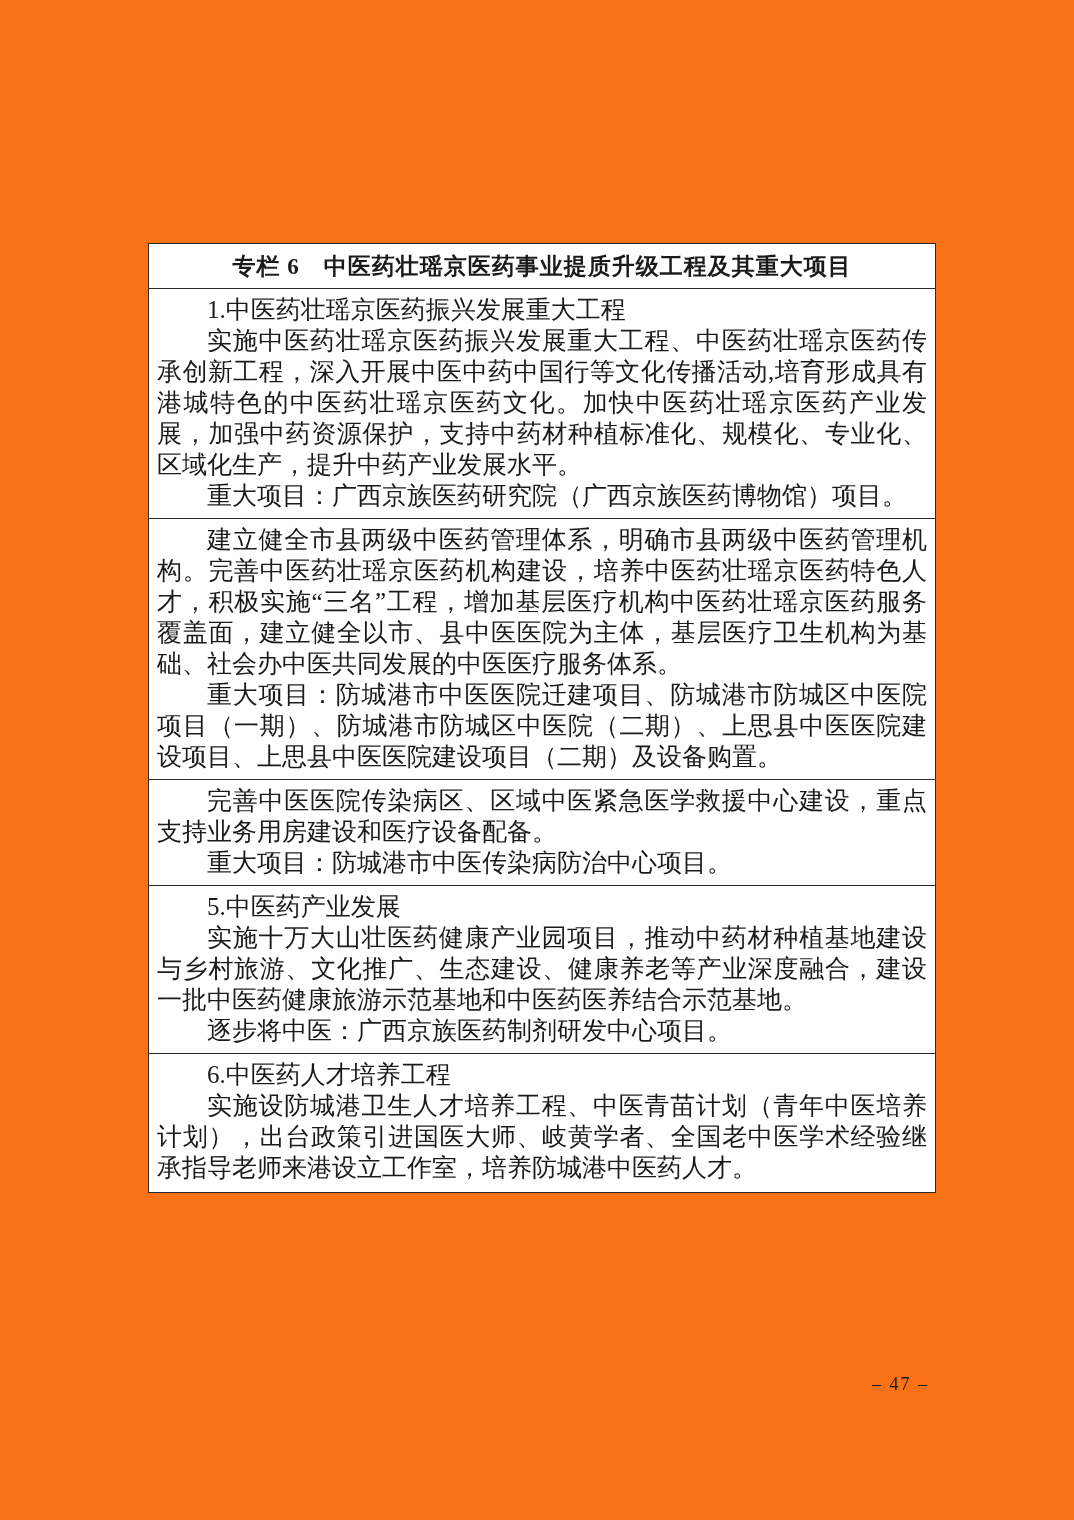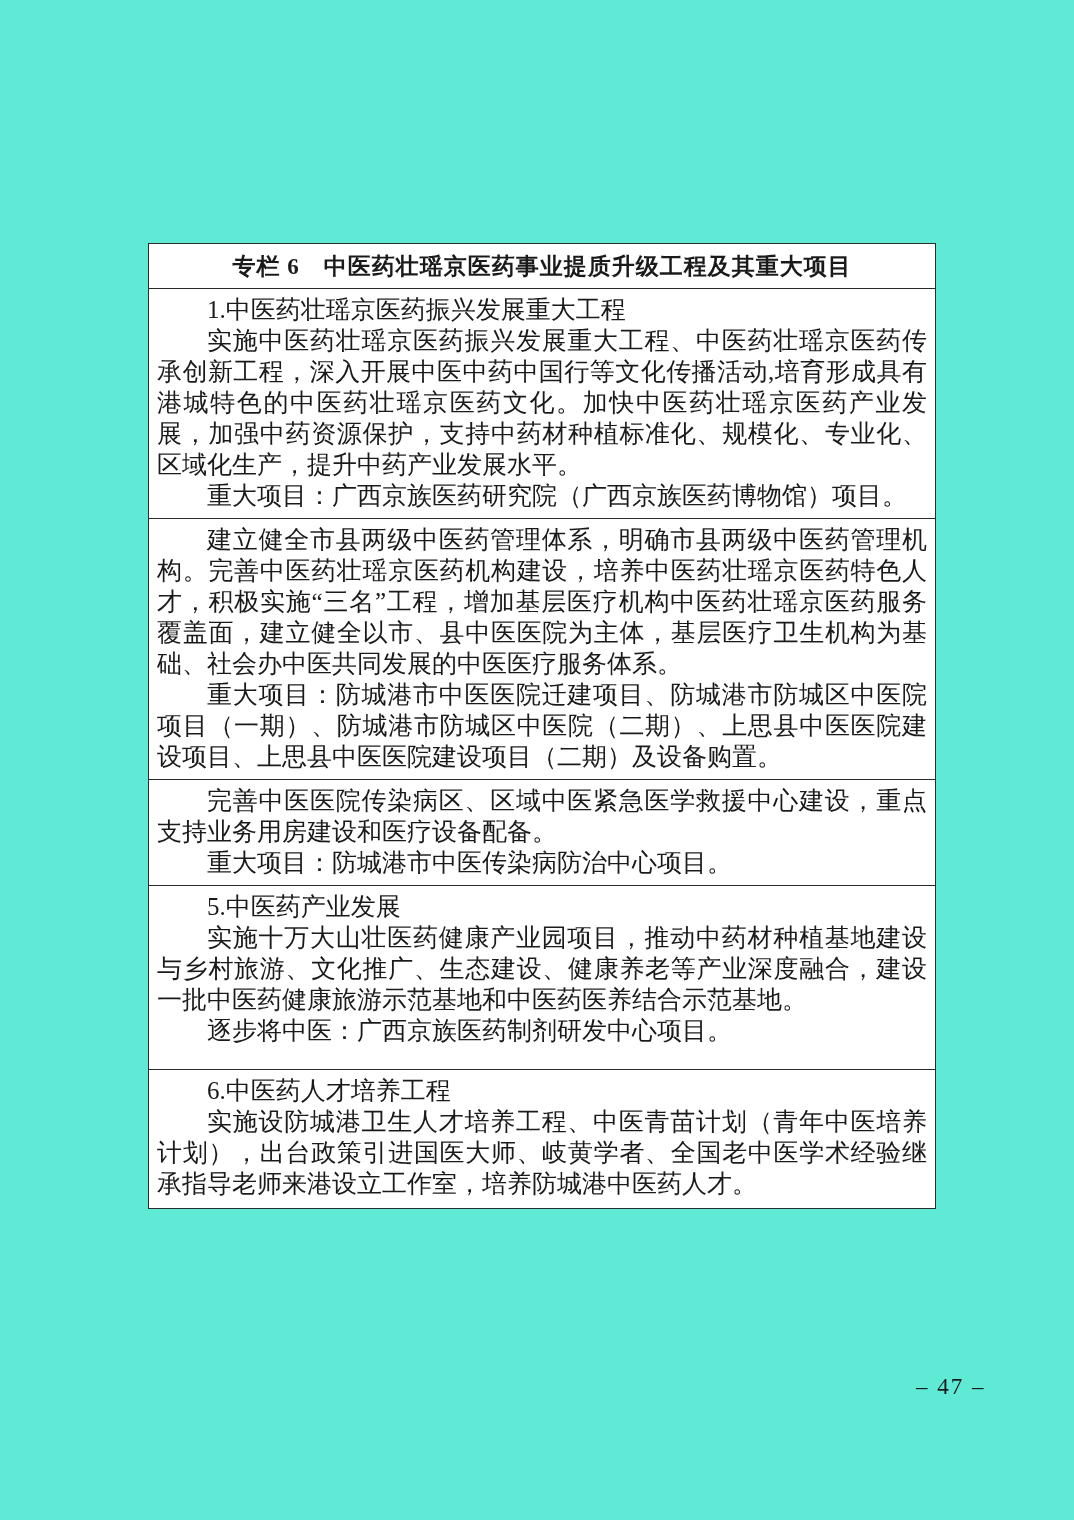"专栏 6 中医药壮瑶京医药事业提质升级工程及其重大项目" .page { background: #5eead4 -> #f97316 }
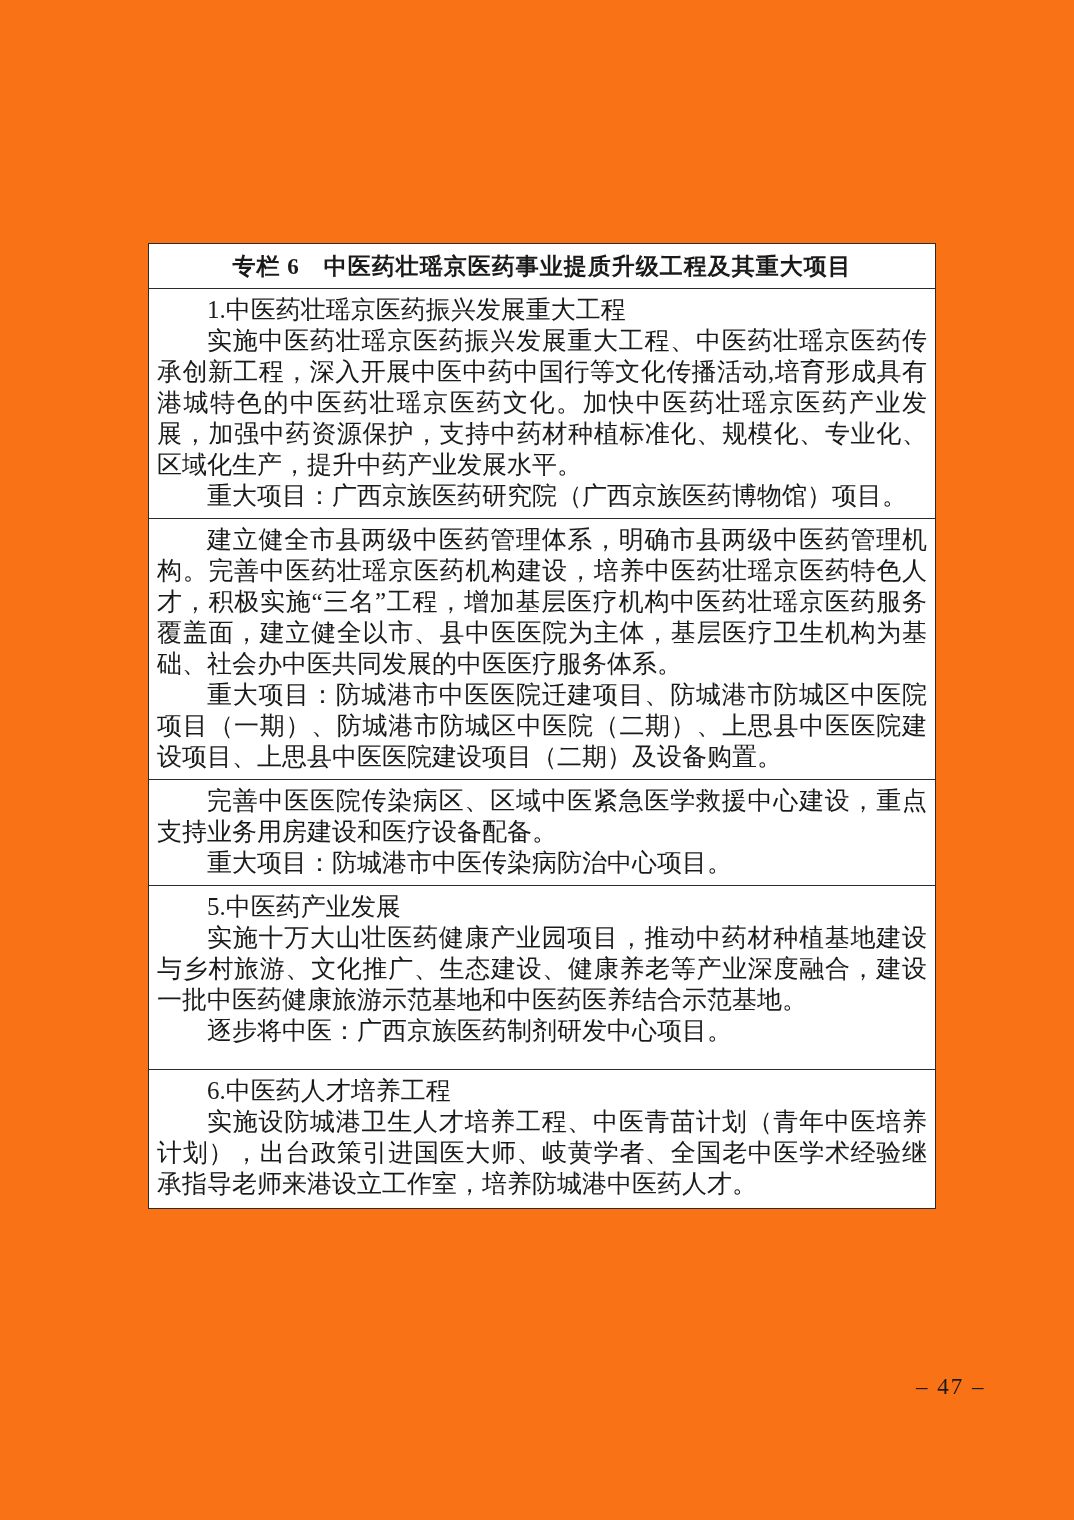"6.中医药人才培养工程" .row-last { margin-top: 16px -> none }
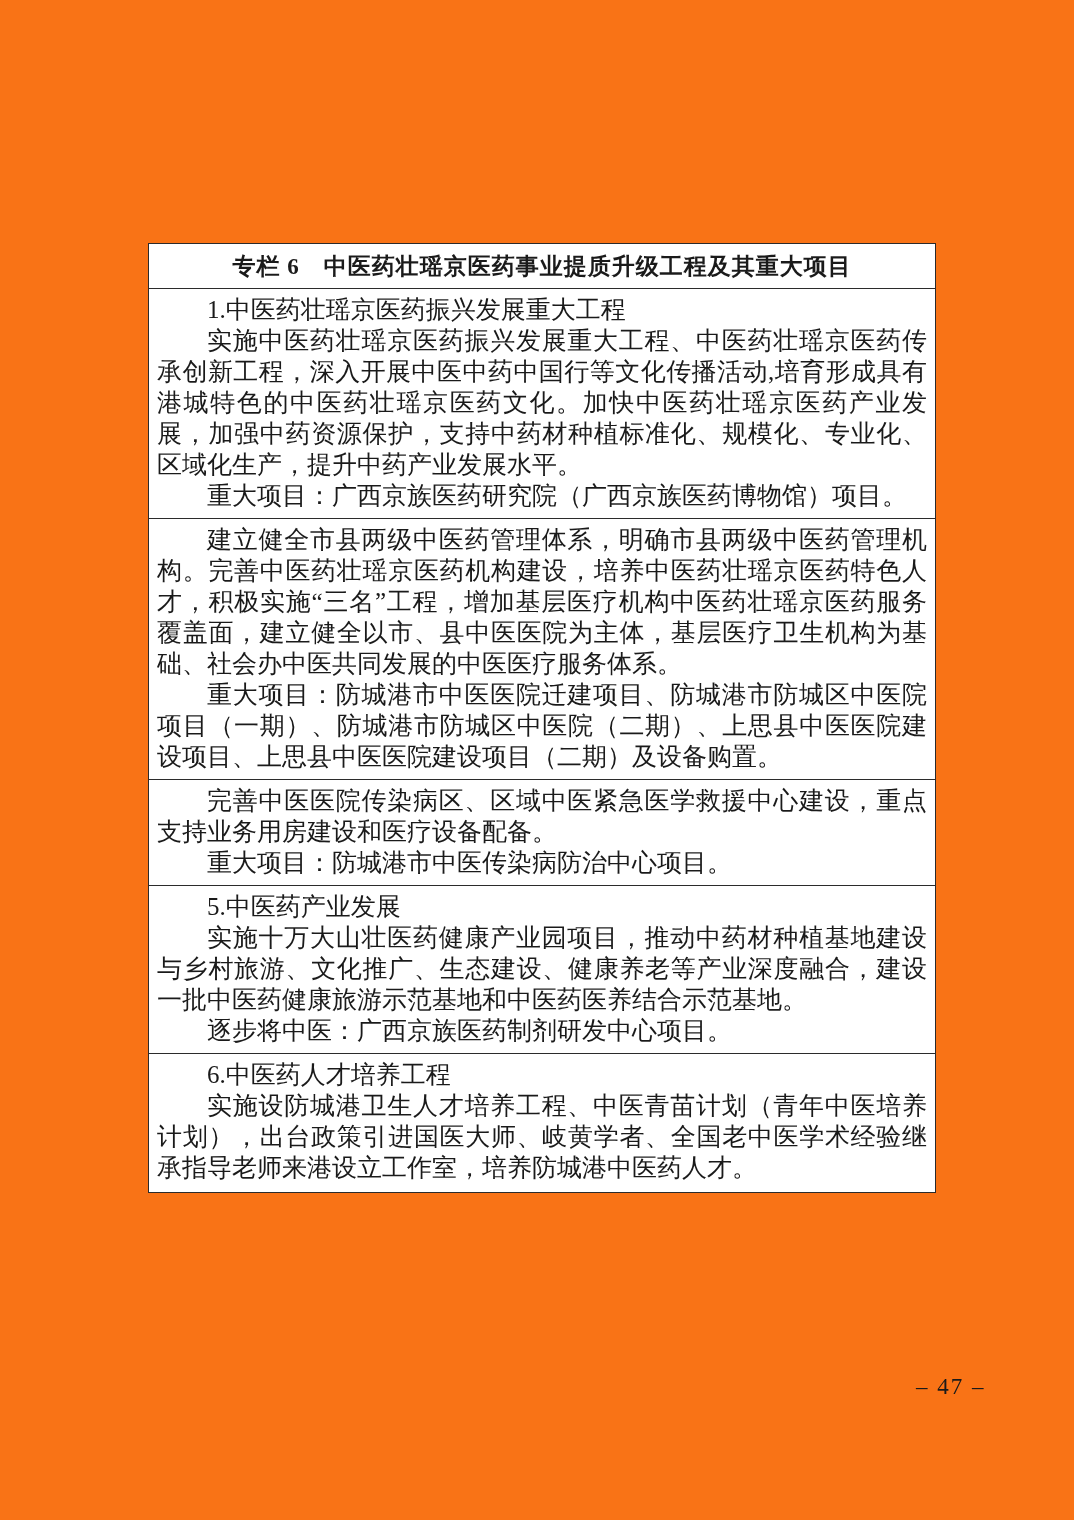"– 47 –" .page-number { font-size: 23px -> 18px; left: 916px -> 872px }
